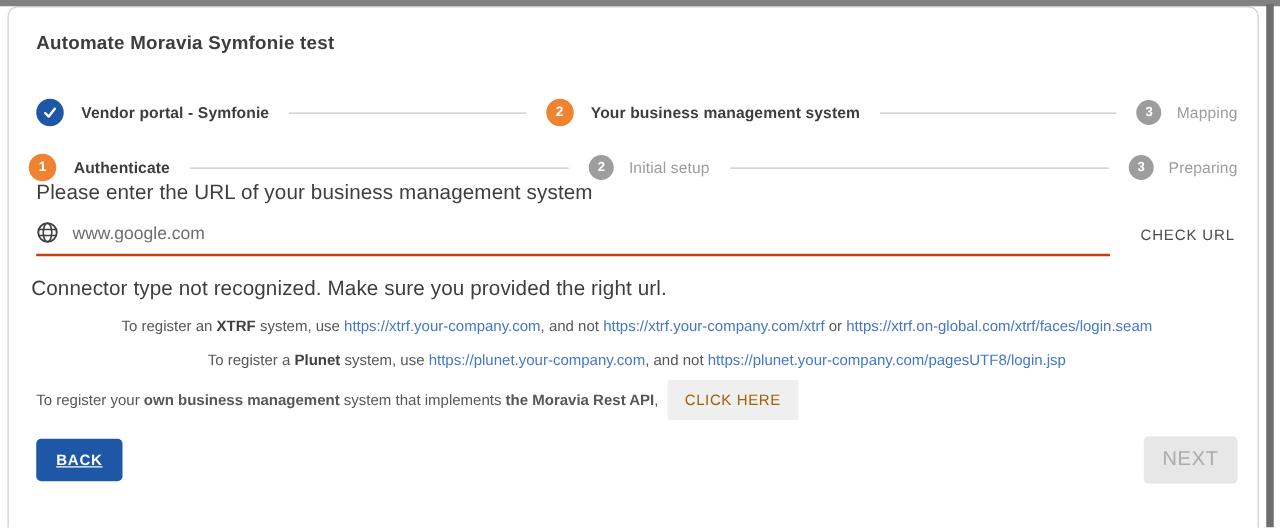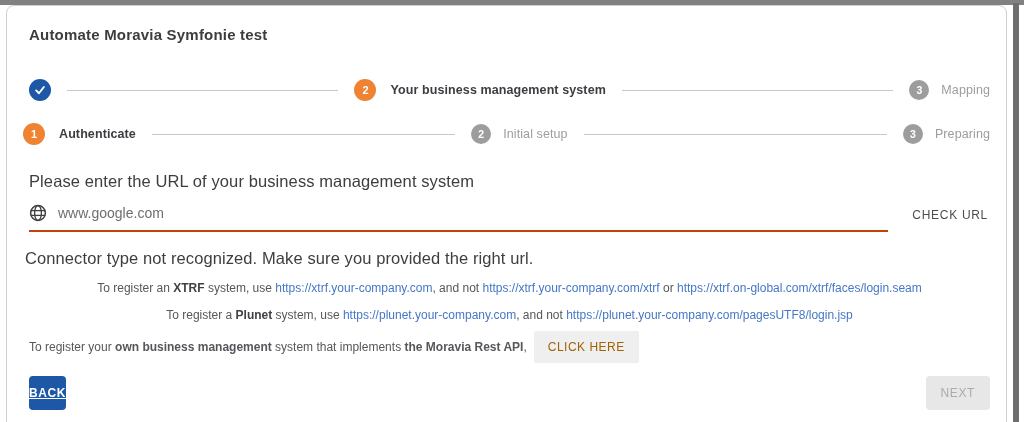"Vendor portal - Symfonie" span.step-label { html: none -> <span>Vendor portal - Symfonie</span> }
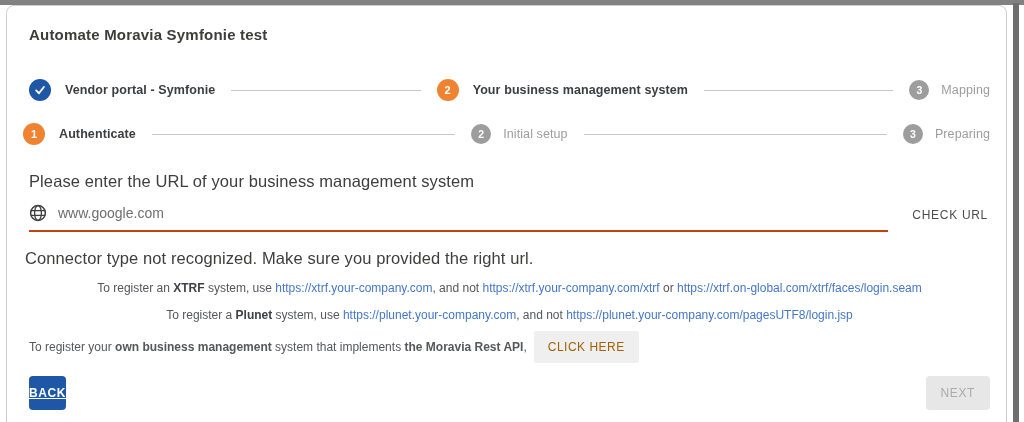"Please enter the URL of" .heading-url { margin-top: 27px -> none }
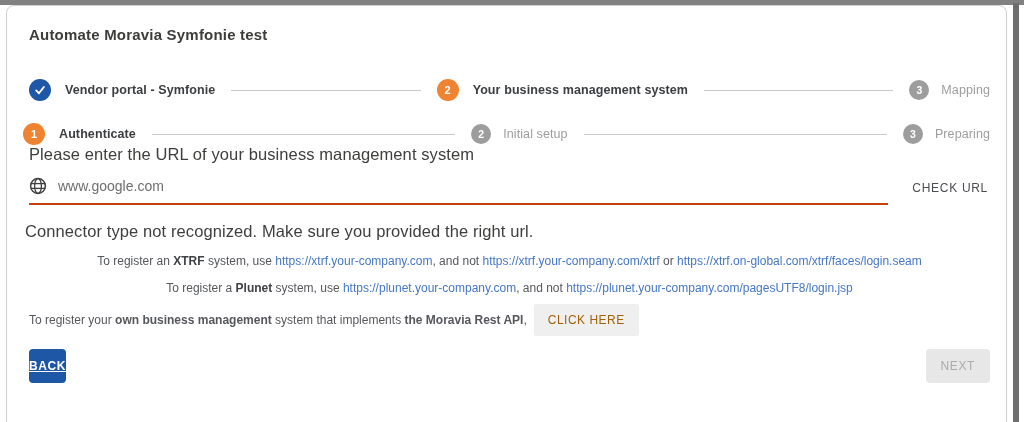"BACK" .back-btn { padding: 10px 0 -> 10px 16px }
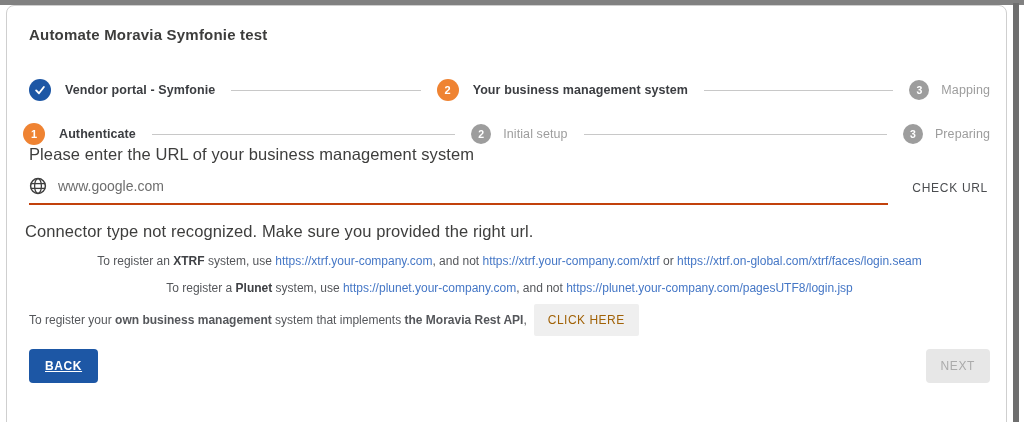"NEXT" .next-btn { font-size: 12px -> 16px }
